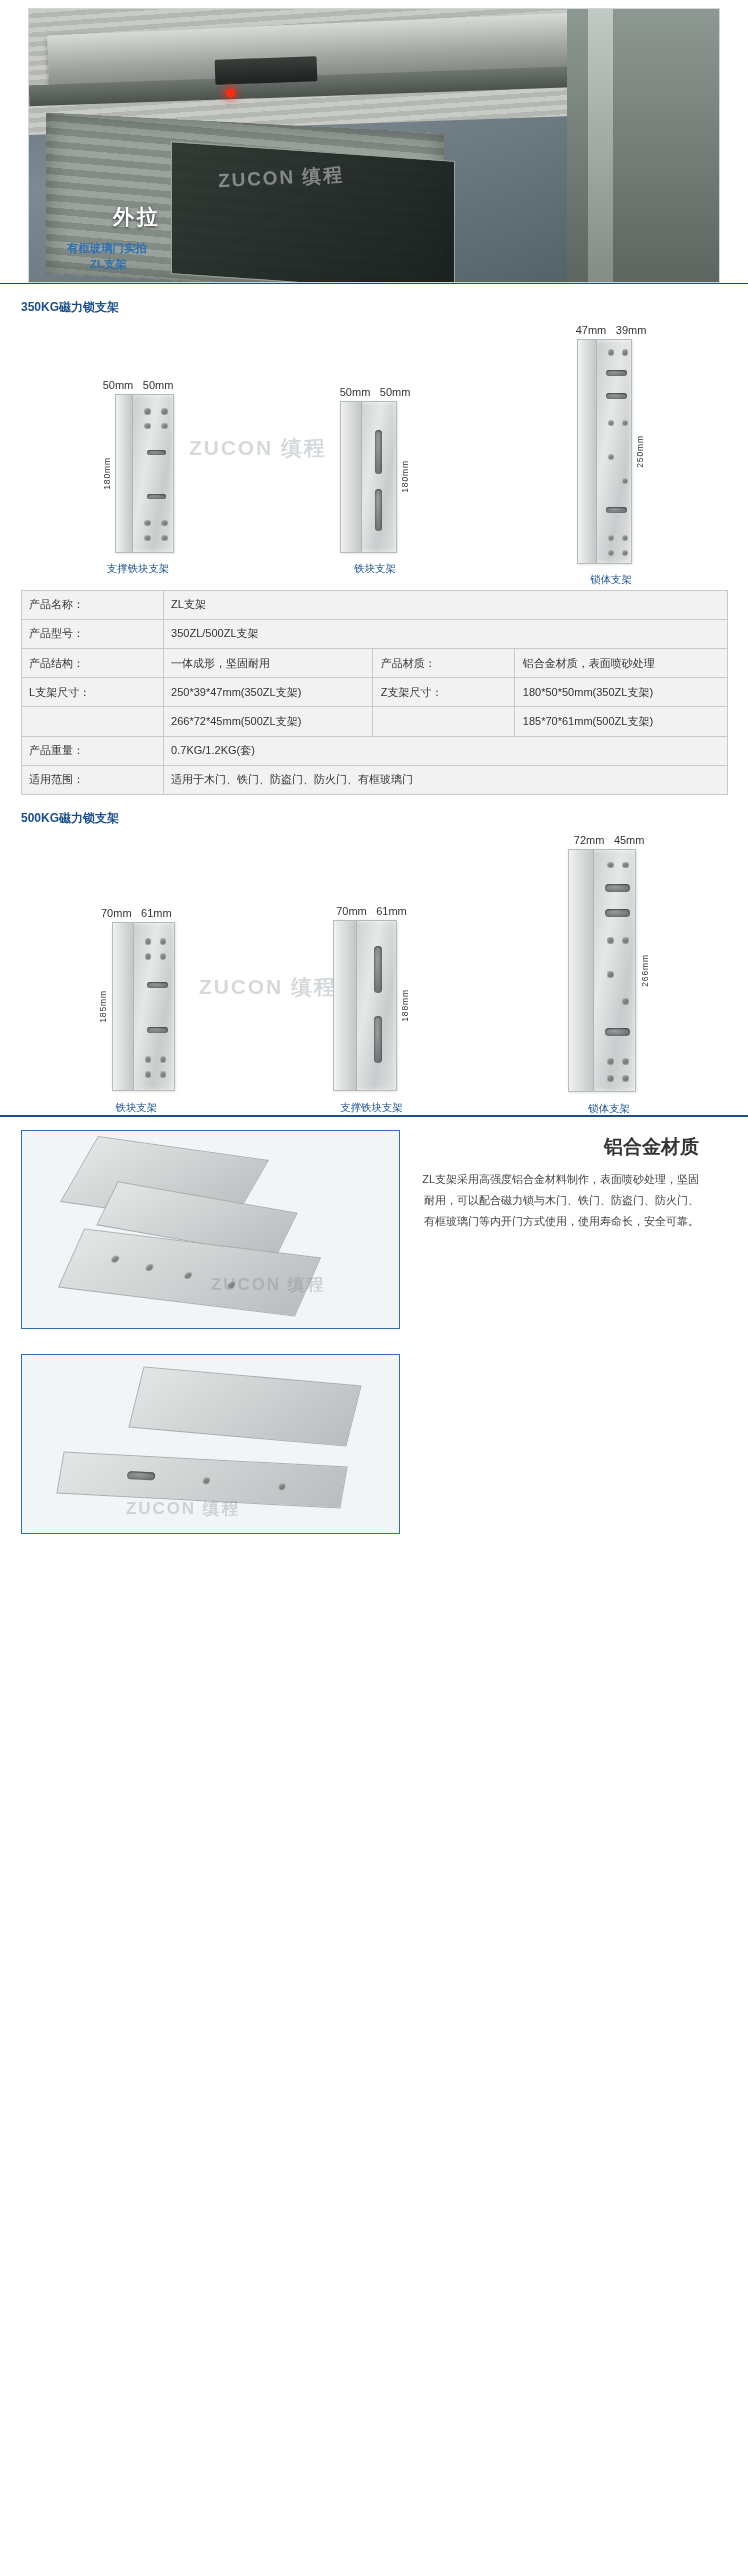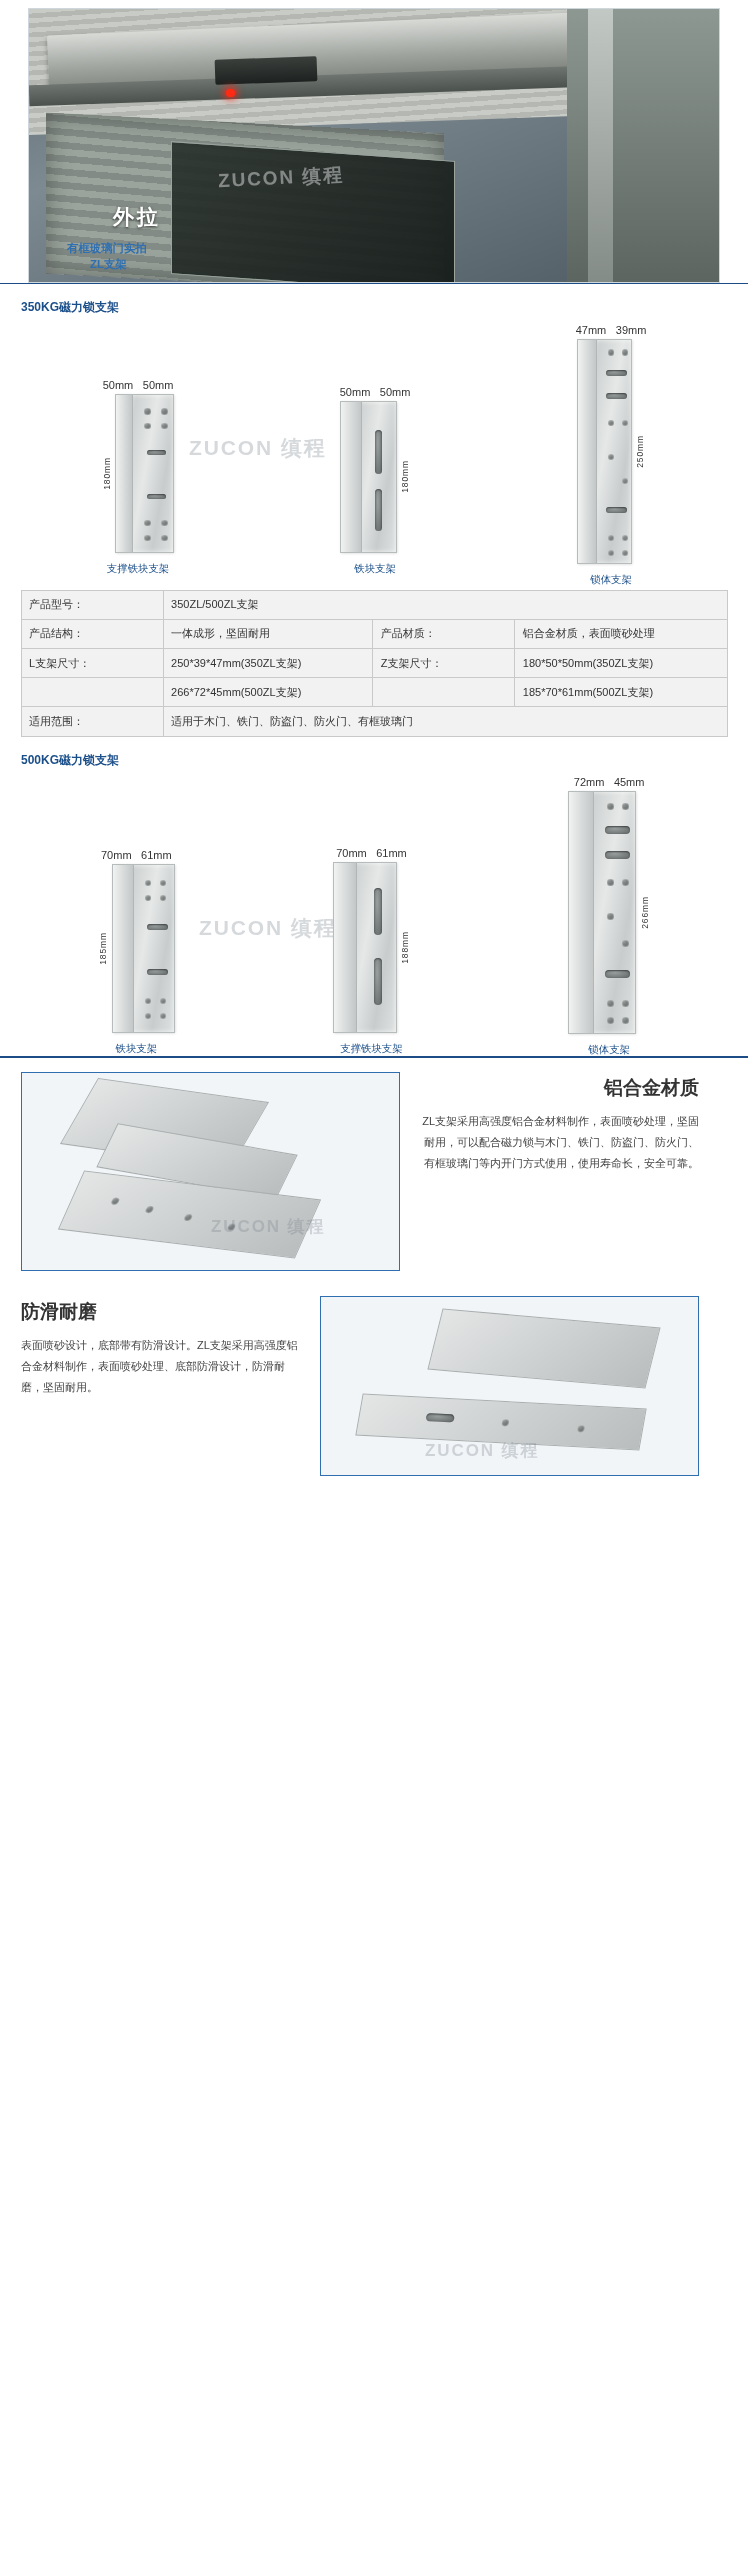"产品名称：" tr { html: none -> <tr> <td>产品名称：</td> <td>ZL支架</td> </tr> }
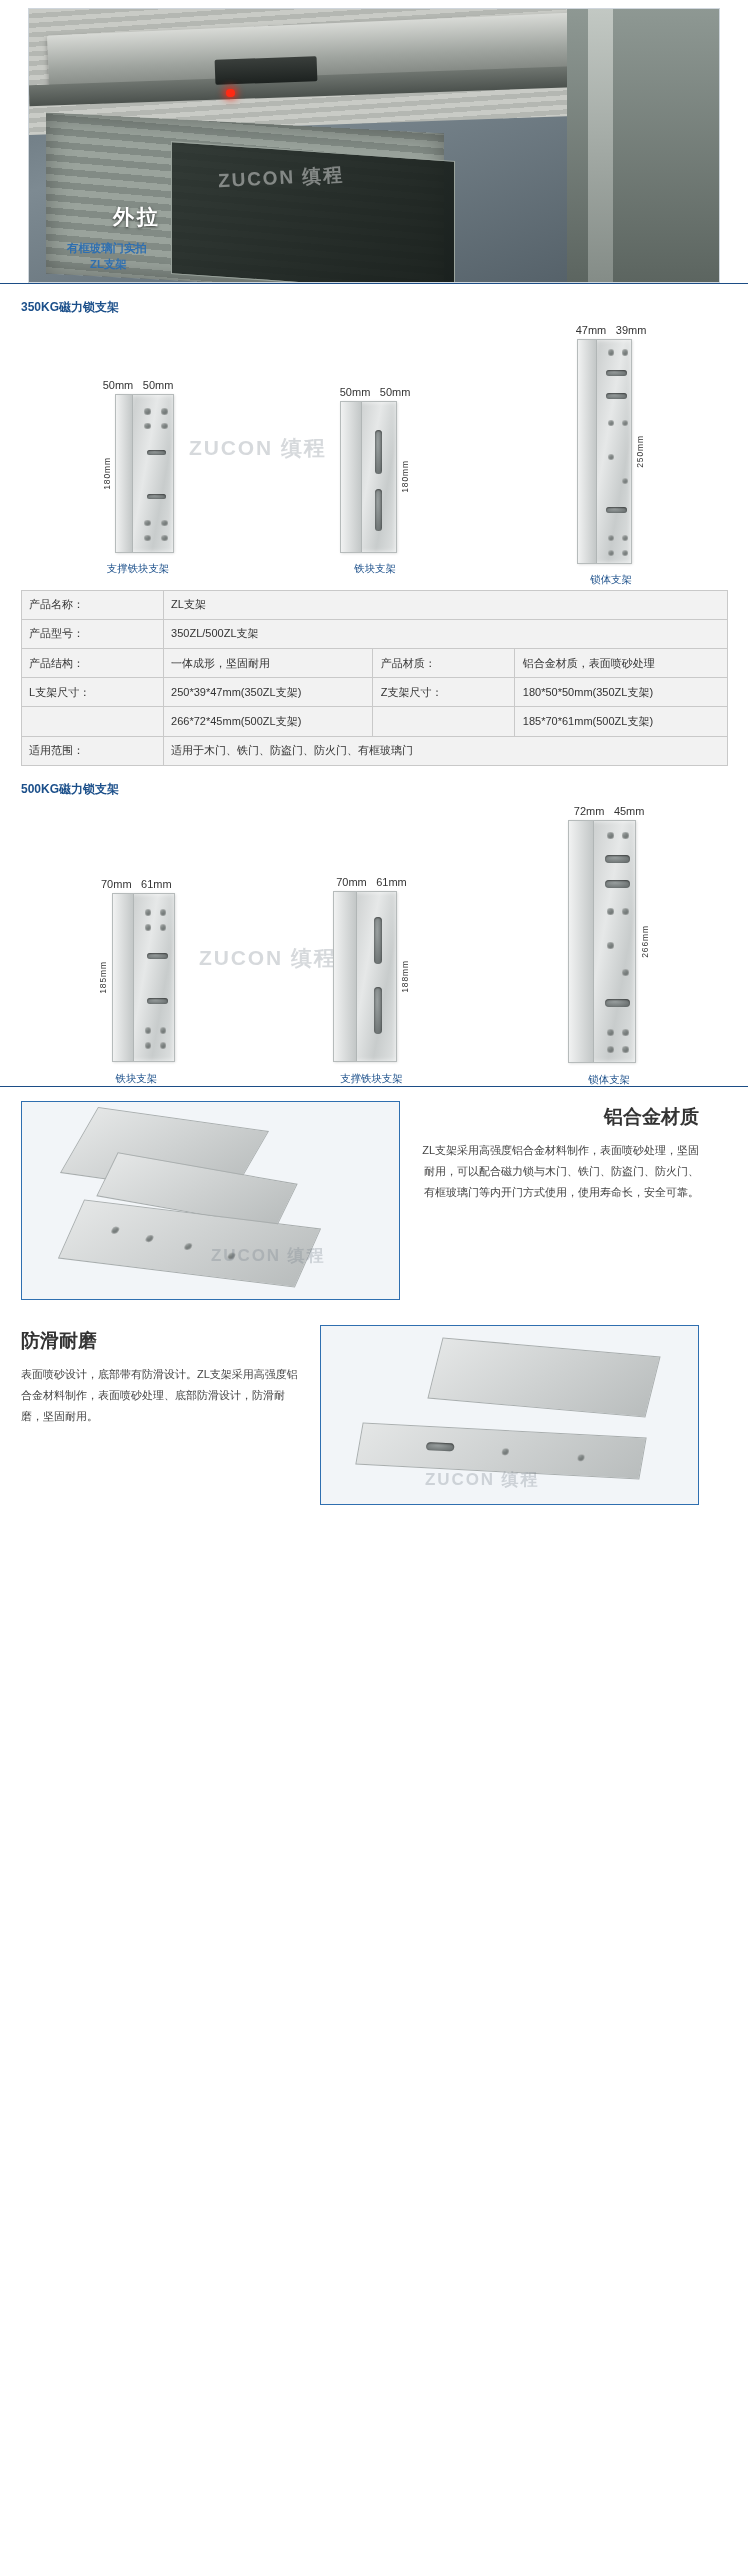"产品重量：" tr { html: none -> <tr> <td>产品重量：</td> <td>0.7KG/1.2KG(套)</td> </tr> }
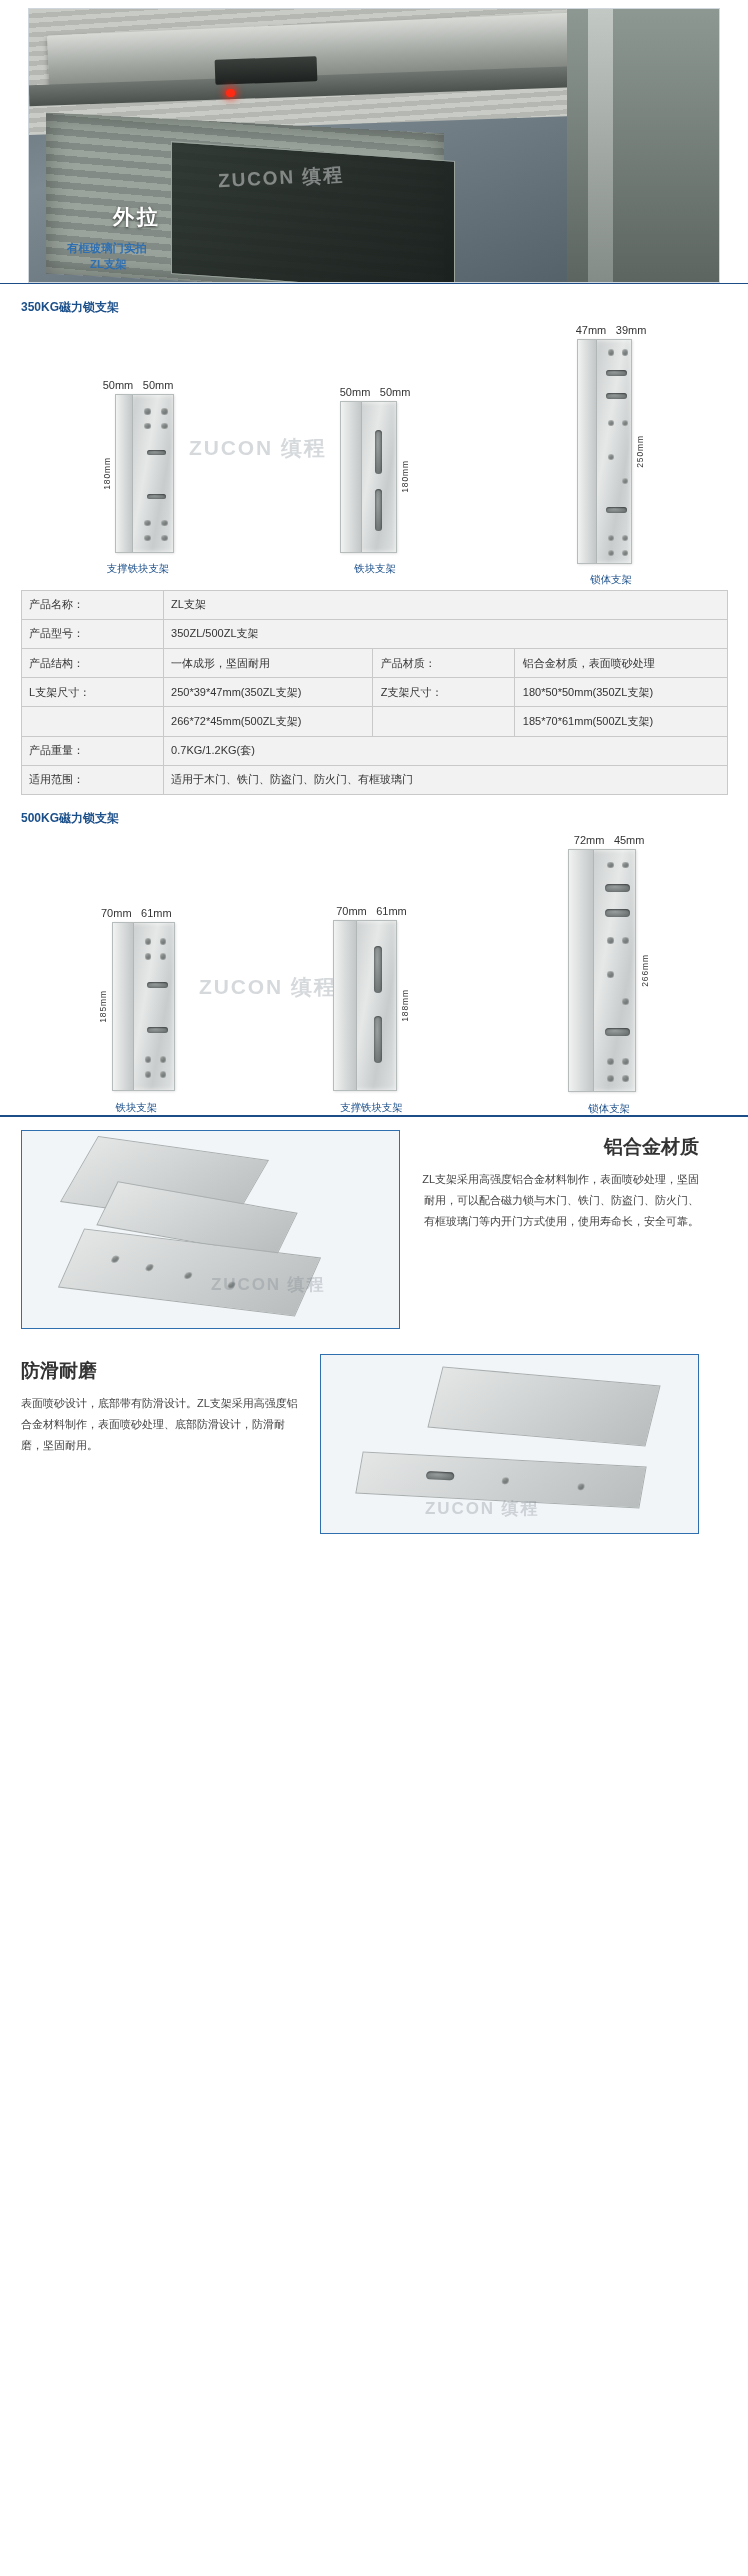"防滑耐磨" div.detail-text { html: <div> <h3>防滑耐磨</h3> <p>表面喷砂设计，底部带有防滑设计。ZL支架采用高强度铝合金材料制作，表面喷砂处理、底部防滑设计，防滑耐磨，坚固耐用。</p> </div> -> none }
